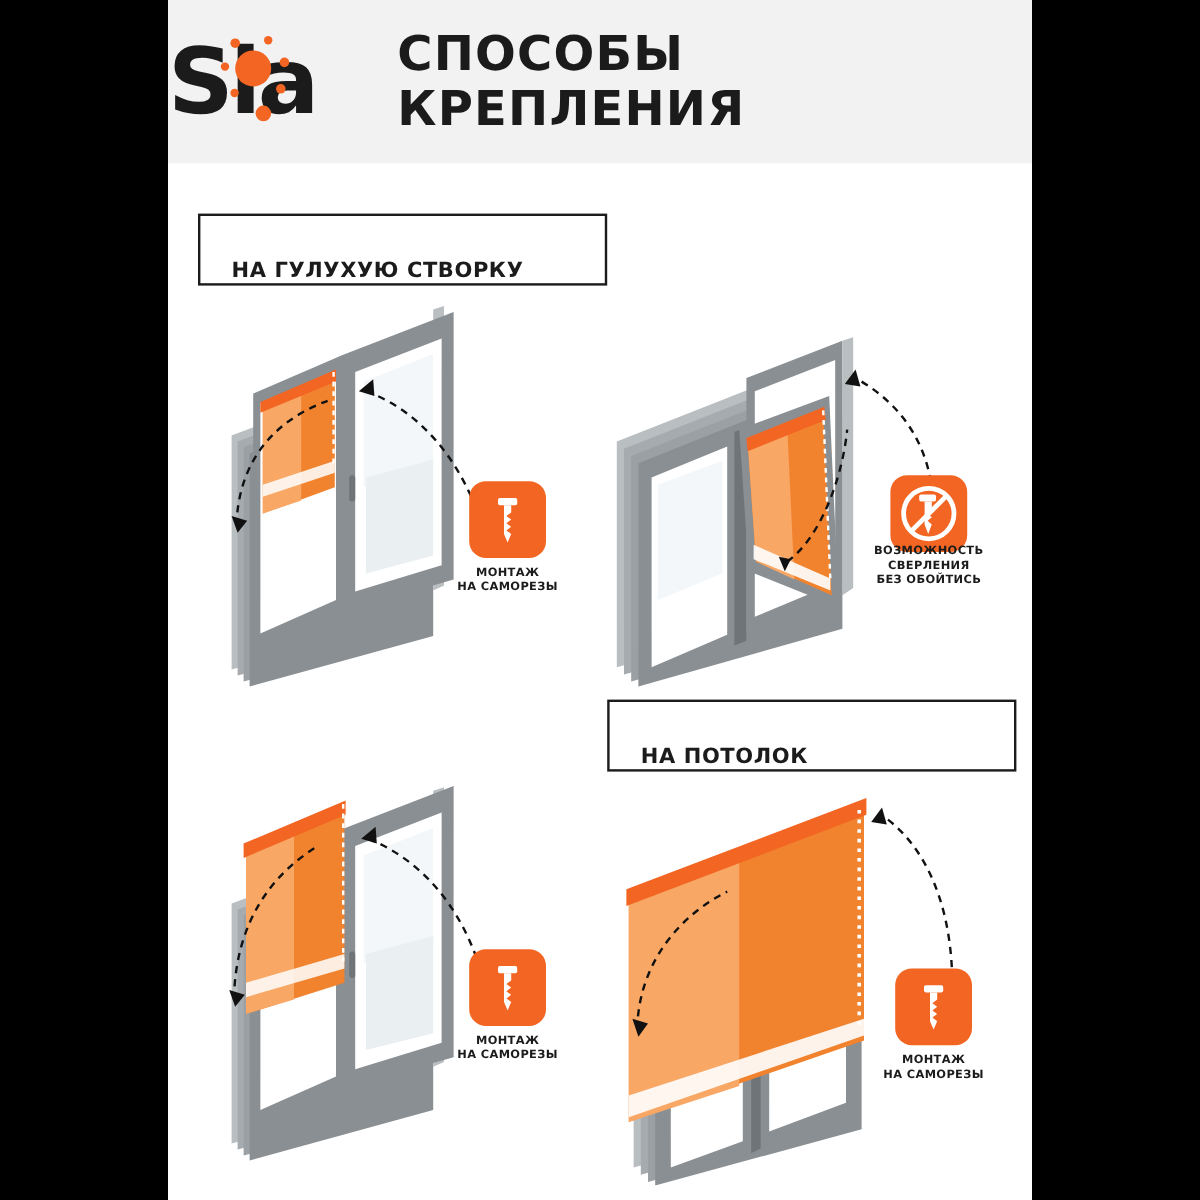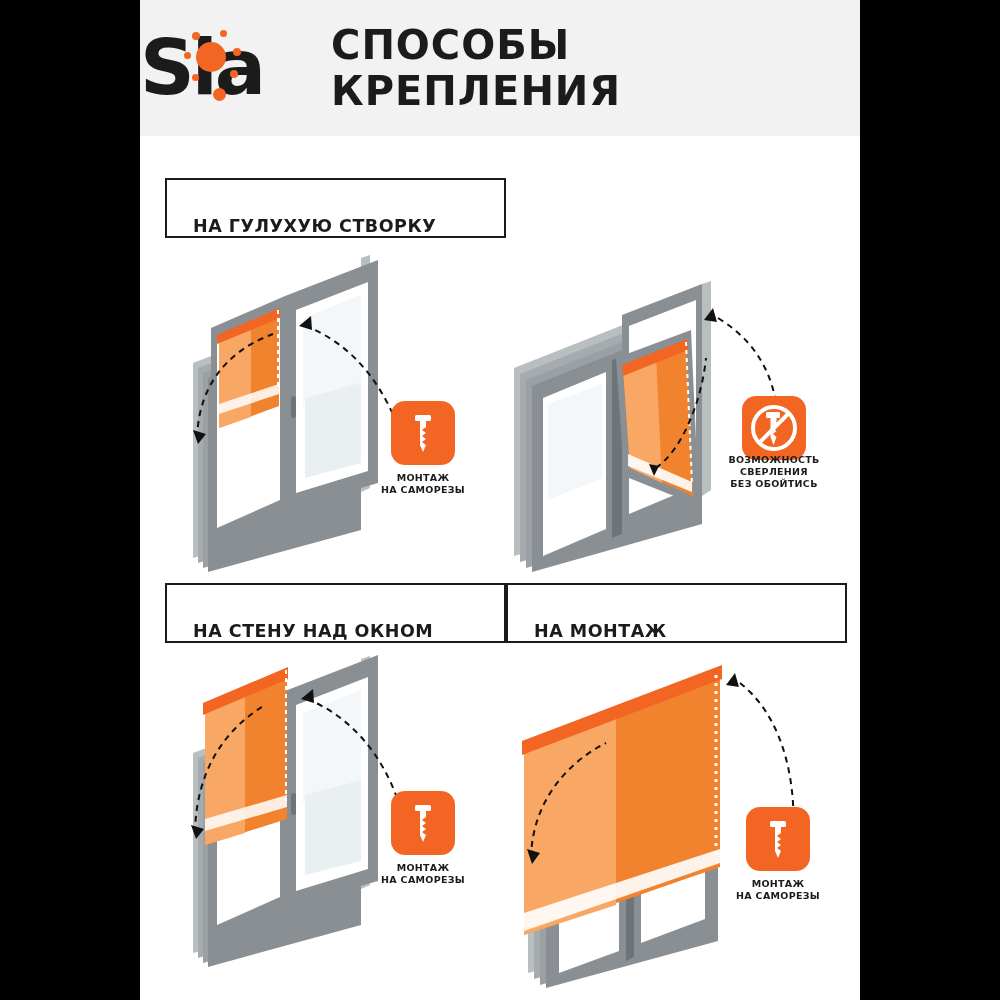"НА СТЕНУ НАД ОКНОМ" div.cap { html: <div> <span>НА СТЕНУ НАД ОКНОМ</span> </div> -> none }
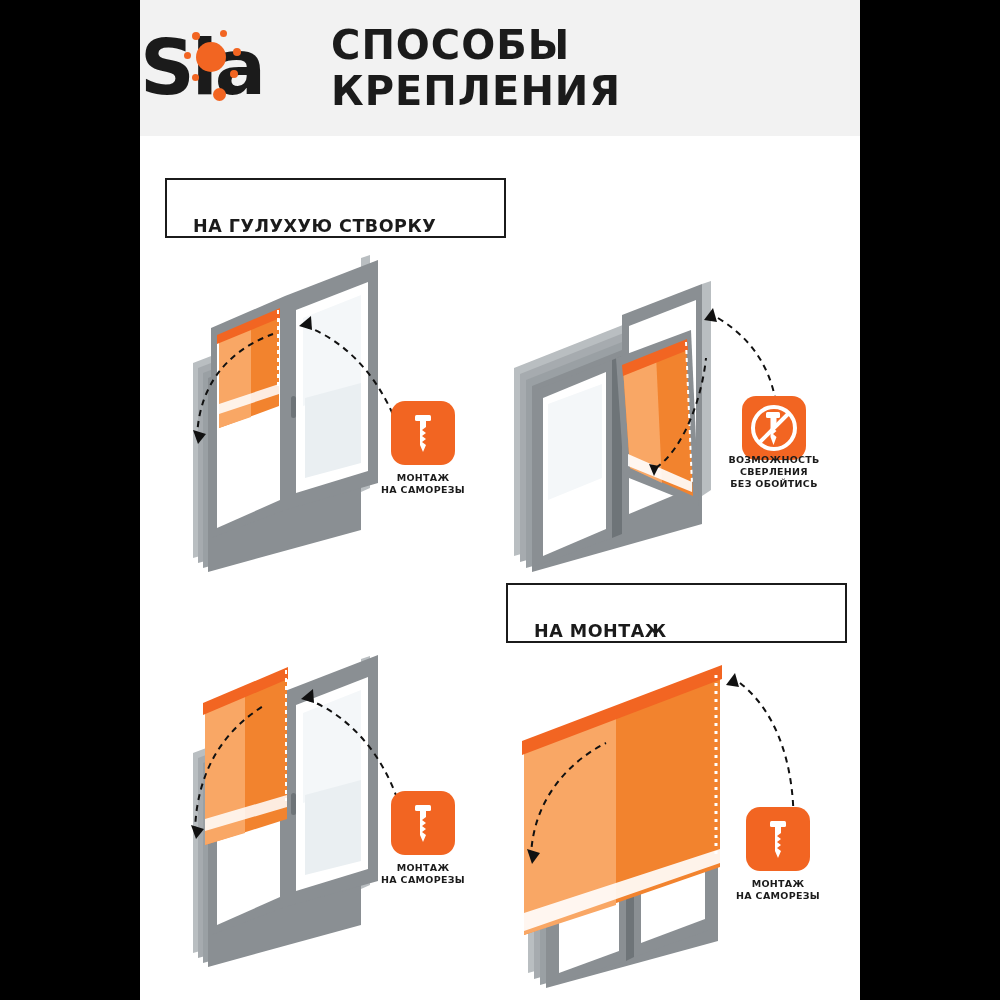"НА МОНТАЖ" span { text: МОНТАЖ -> ПОТОЛОК }
